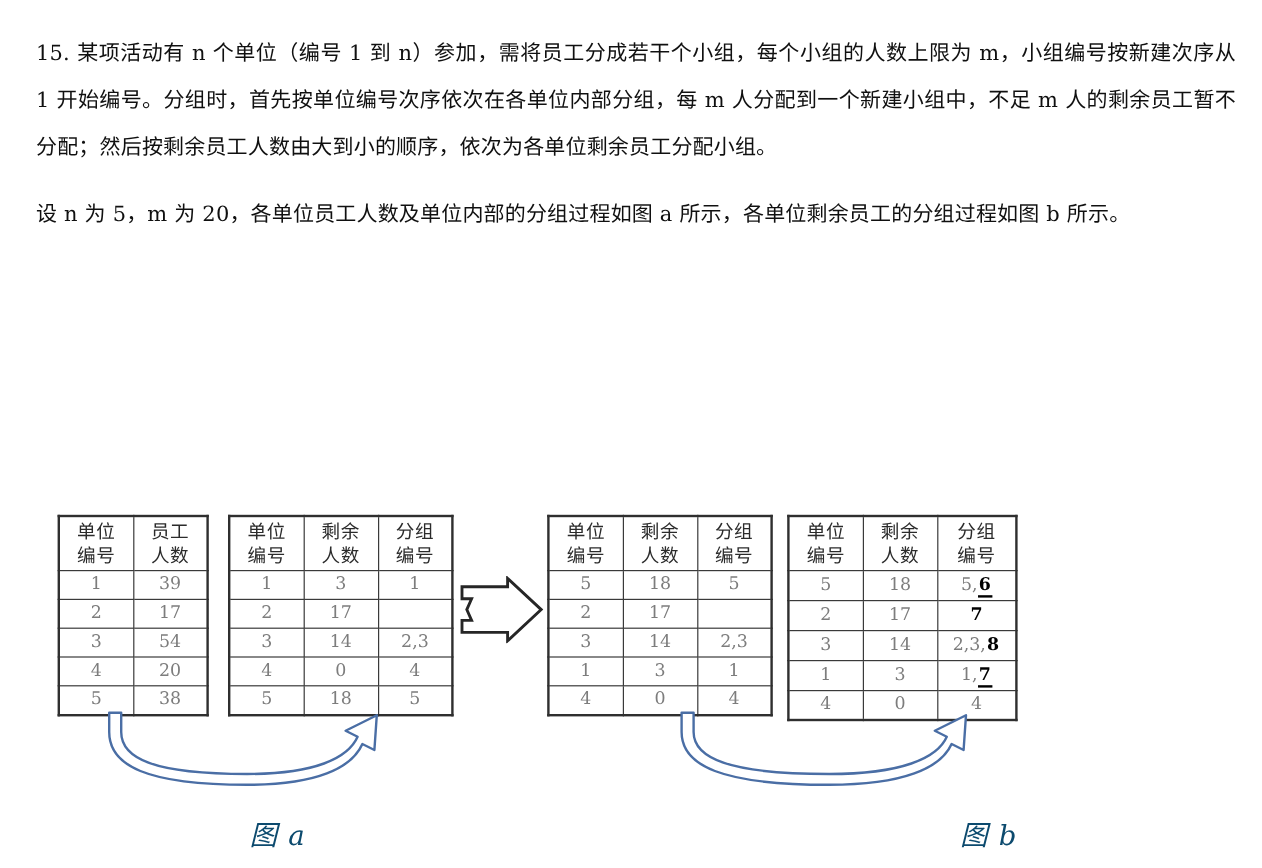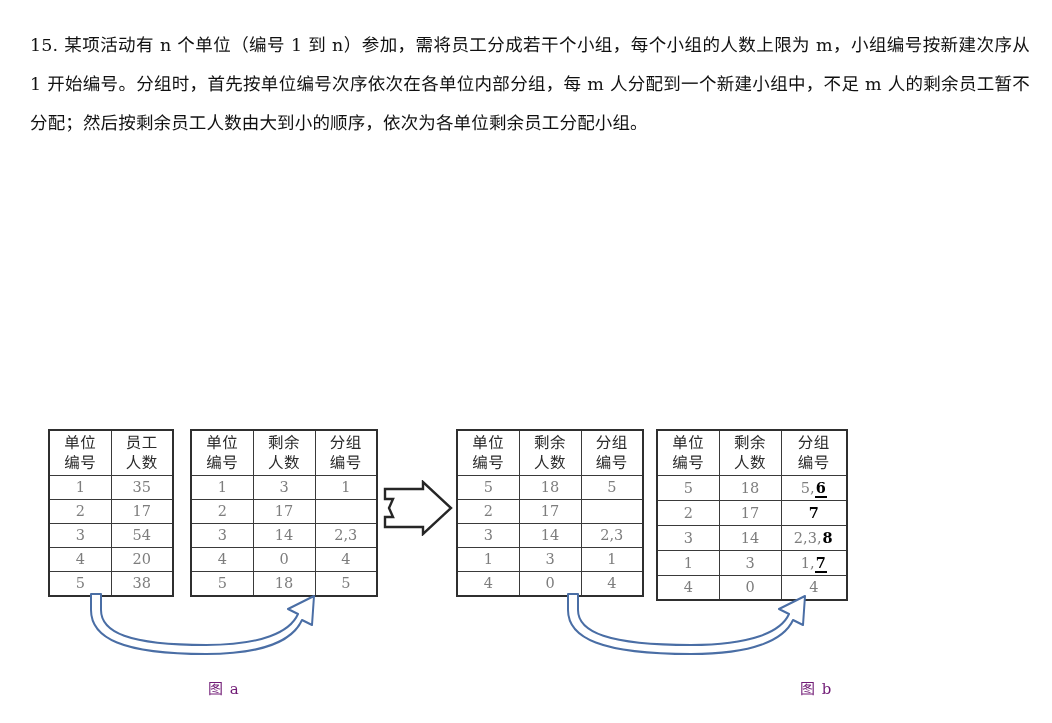"设 n 为 5，m 为" p.para { html: none -> <p>设 n 为 5，m 为 20，各单位员工人数及单位内部的分组过程如图 a 所示，各单位剩余员工的分组过程如图 b 所示。</p> }
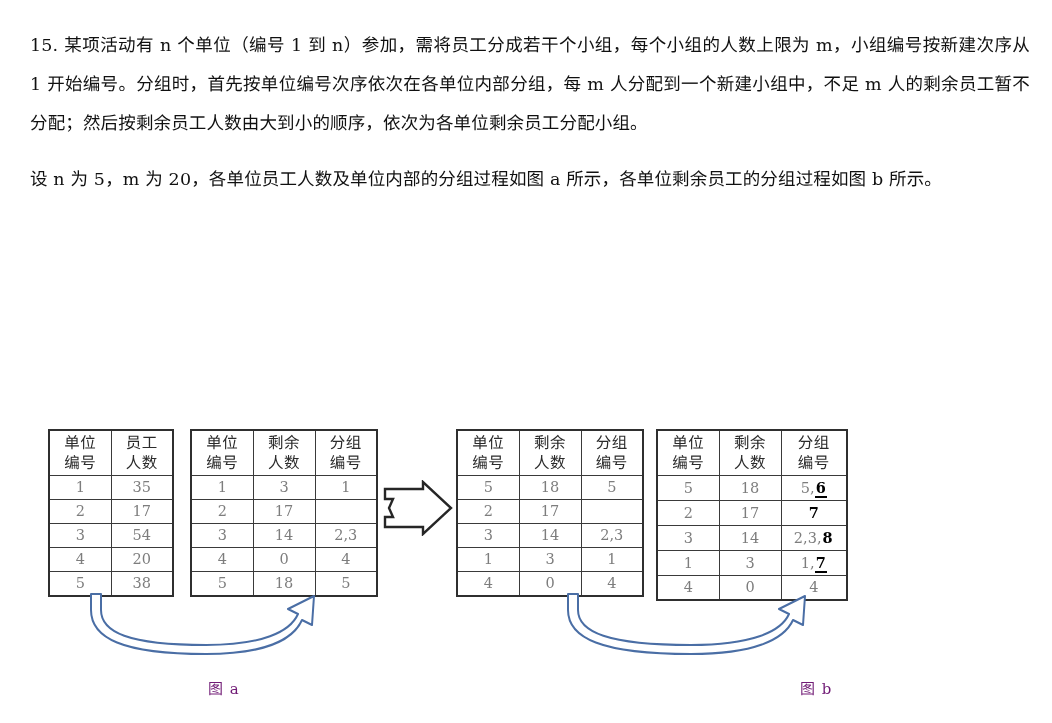"35" td { text: 35 -> 39 }
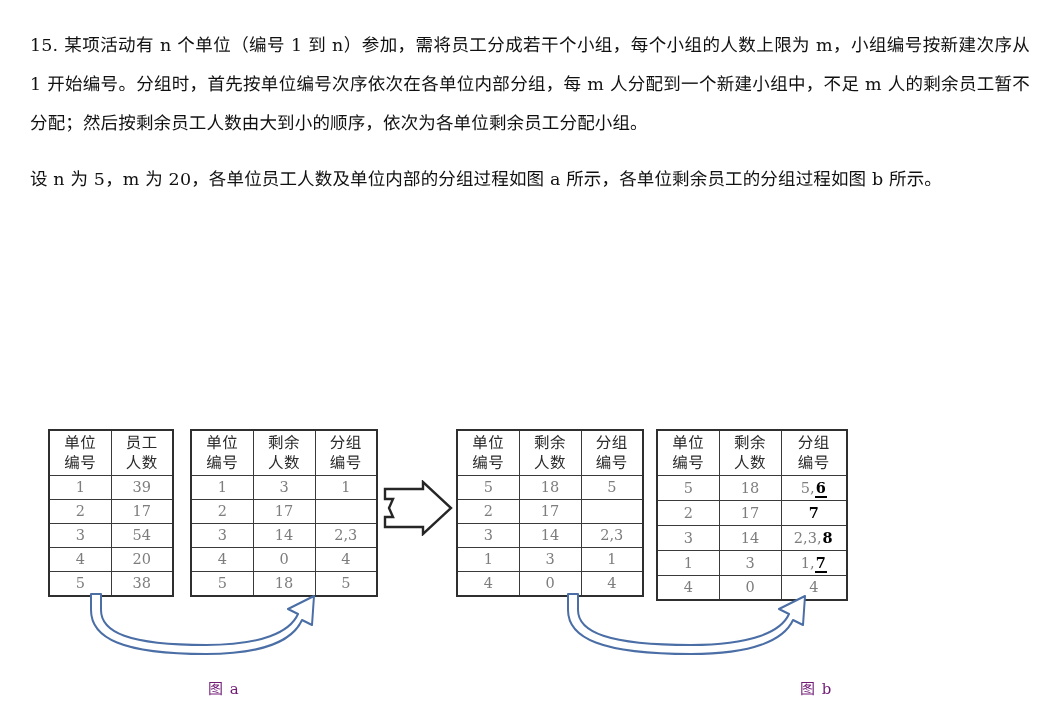"图 a" .fig-caption { color: #701a75 -> #0c4a6e; font-size: 15px -> 23px; font-style: none -> italic }
